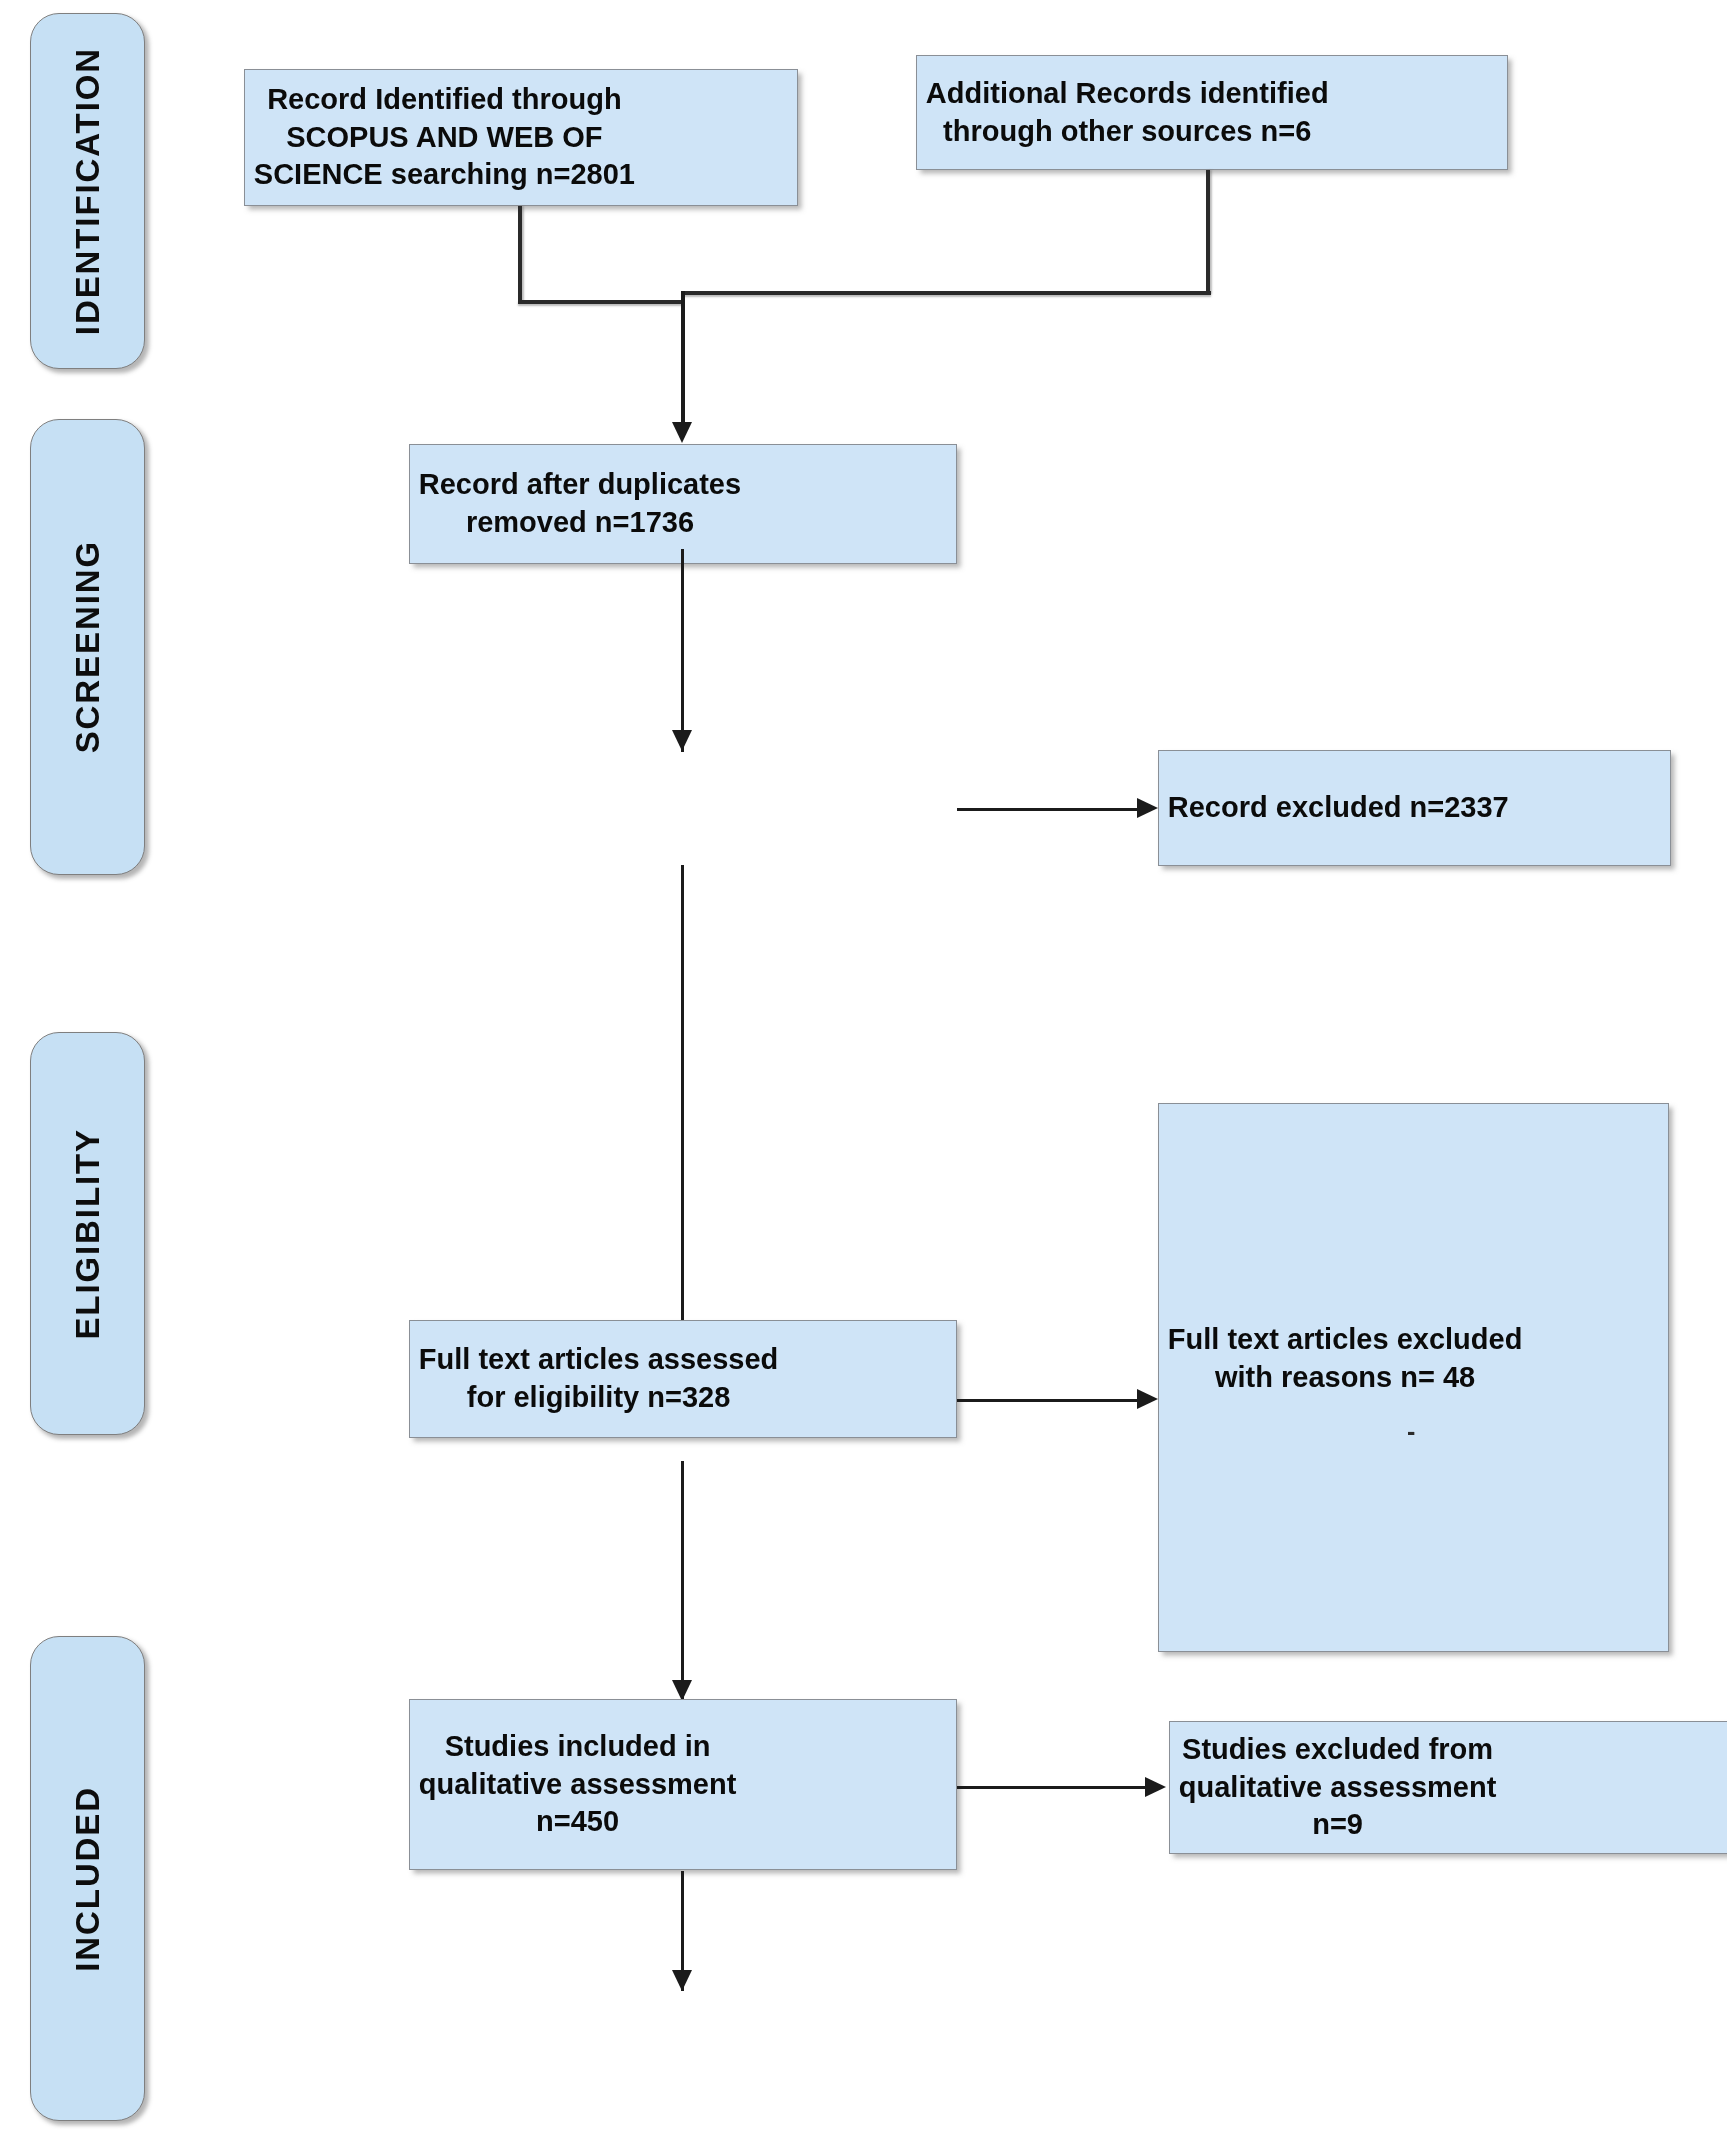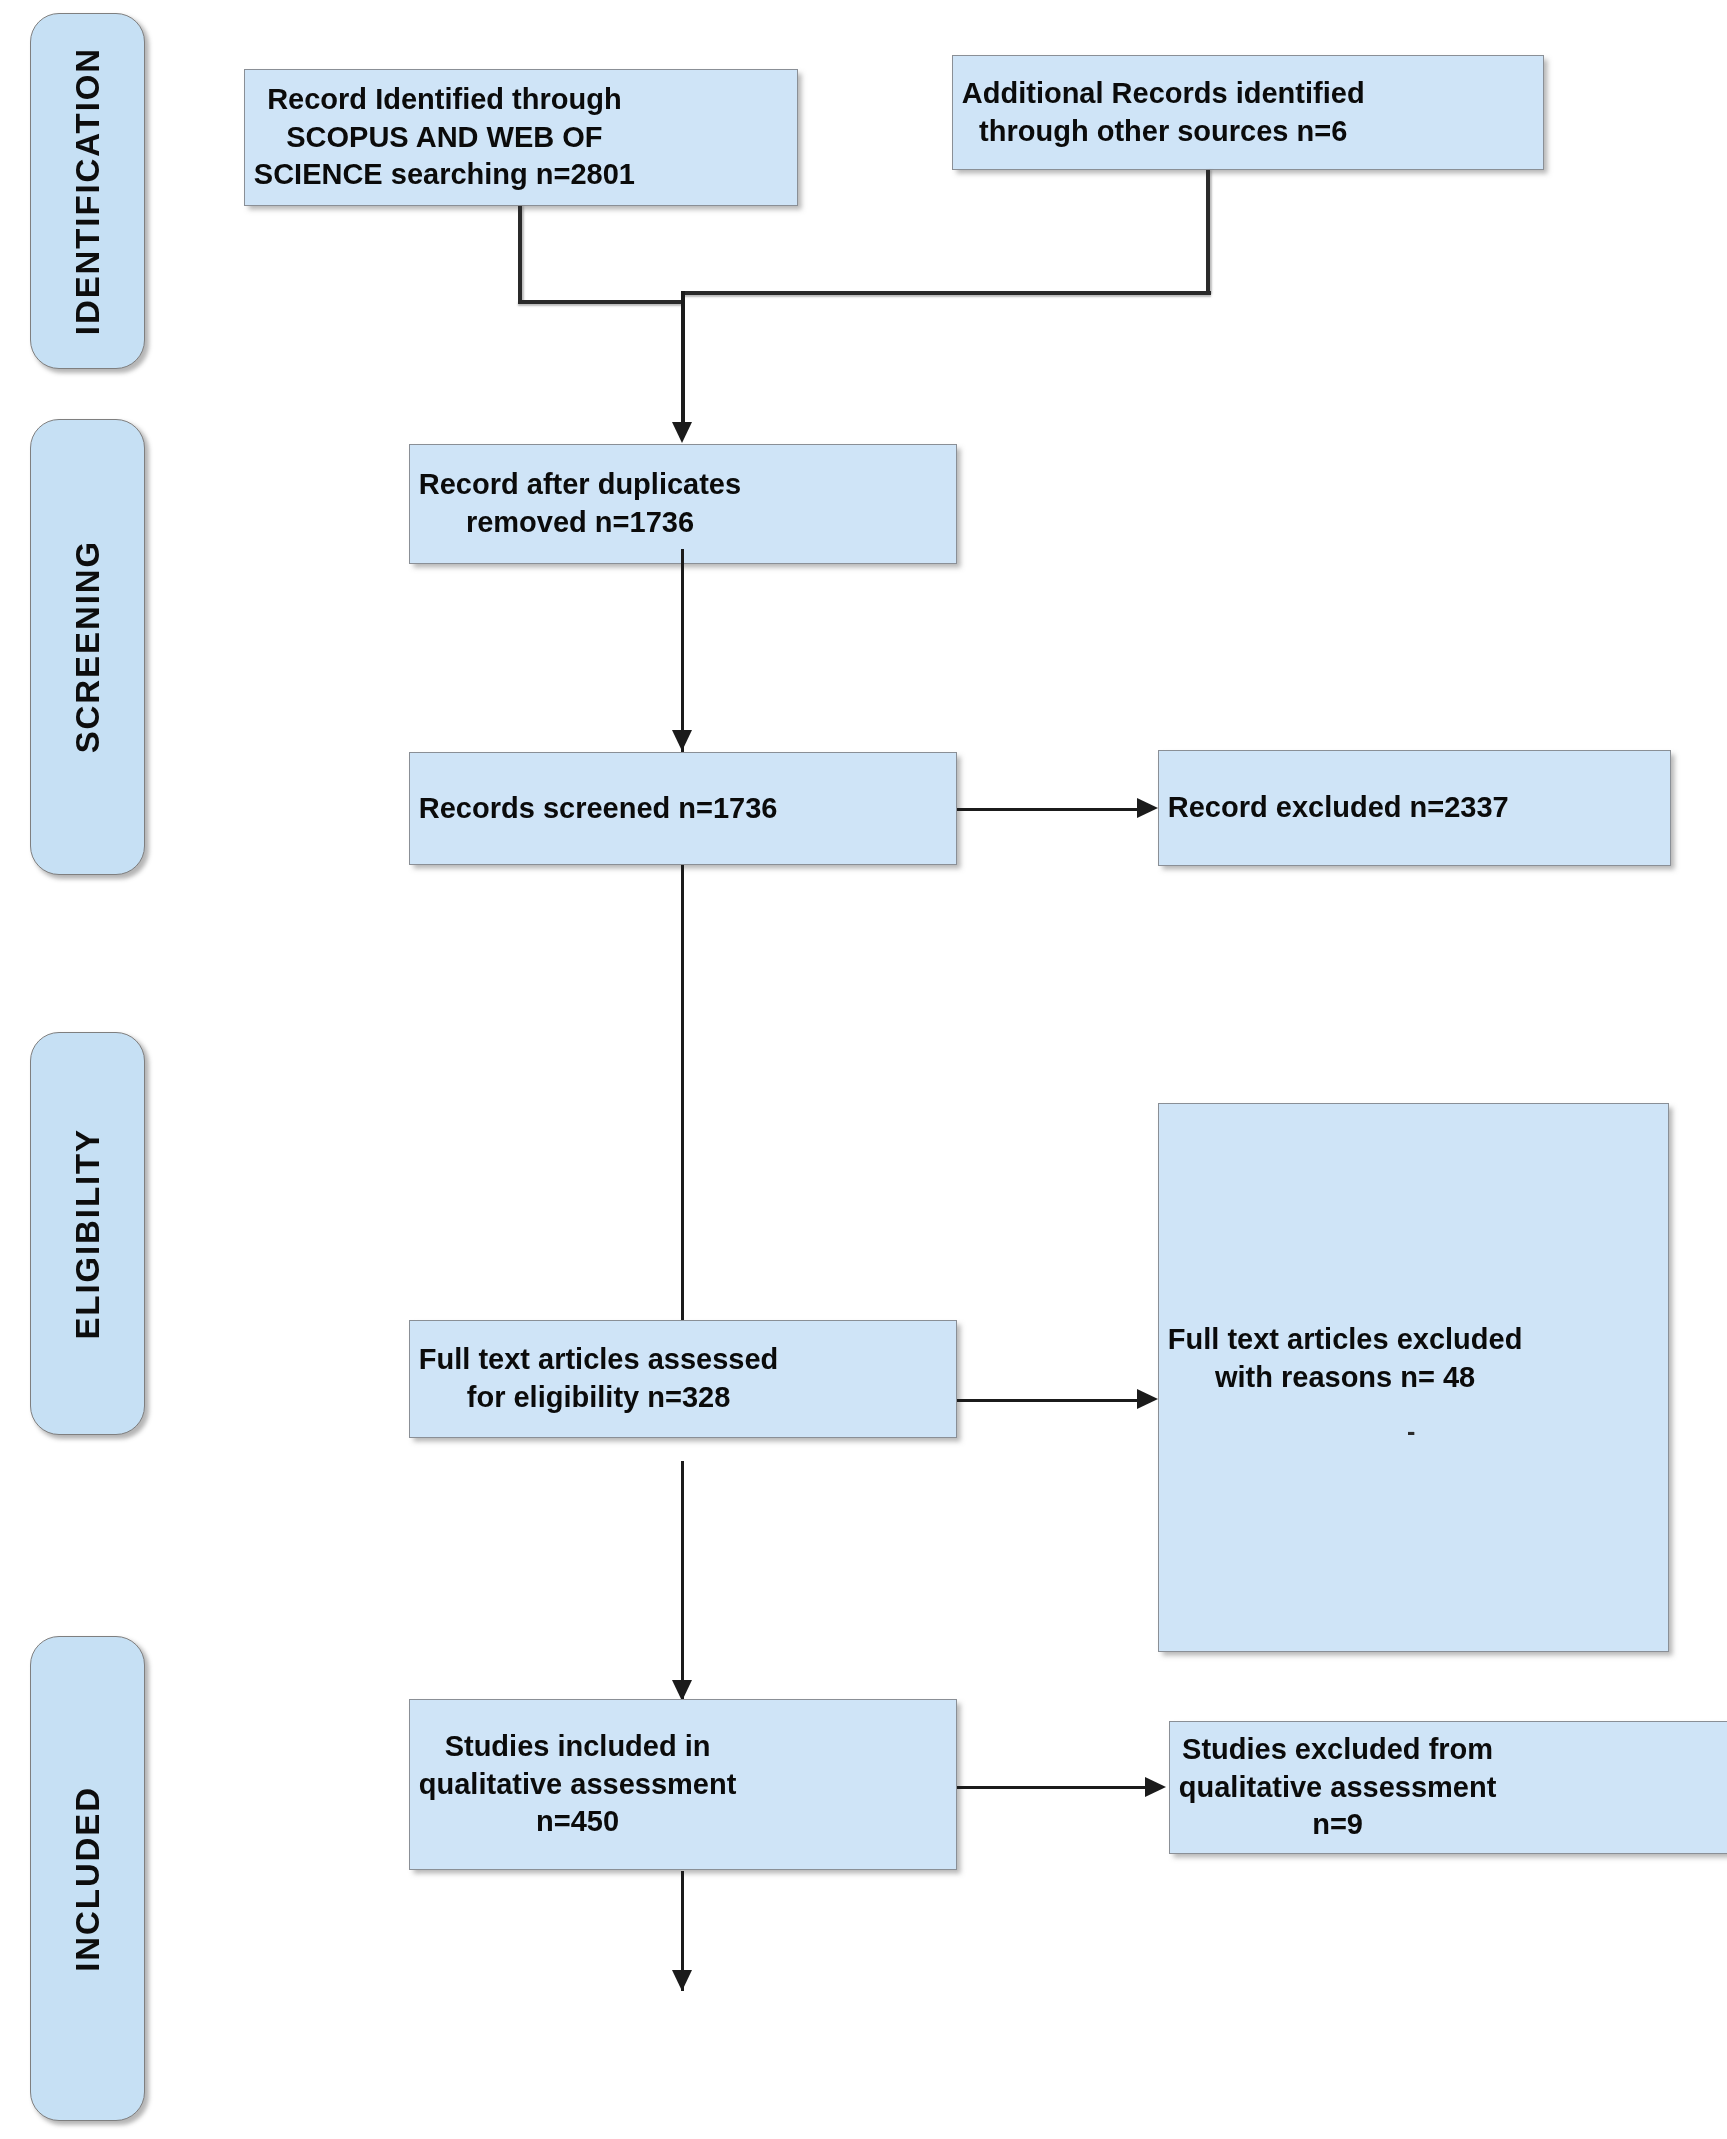"Additional Records identified" div.flow-box { margin-left: 36px -> none }
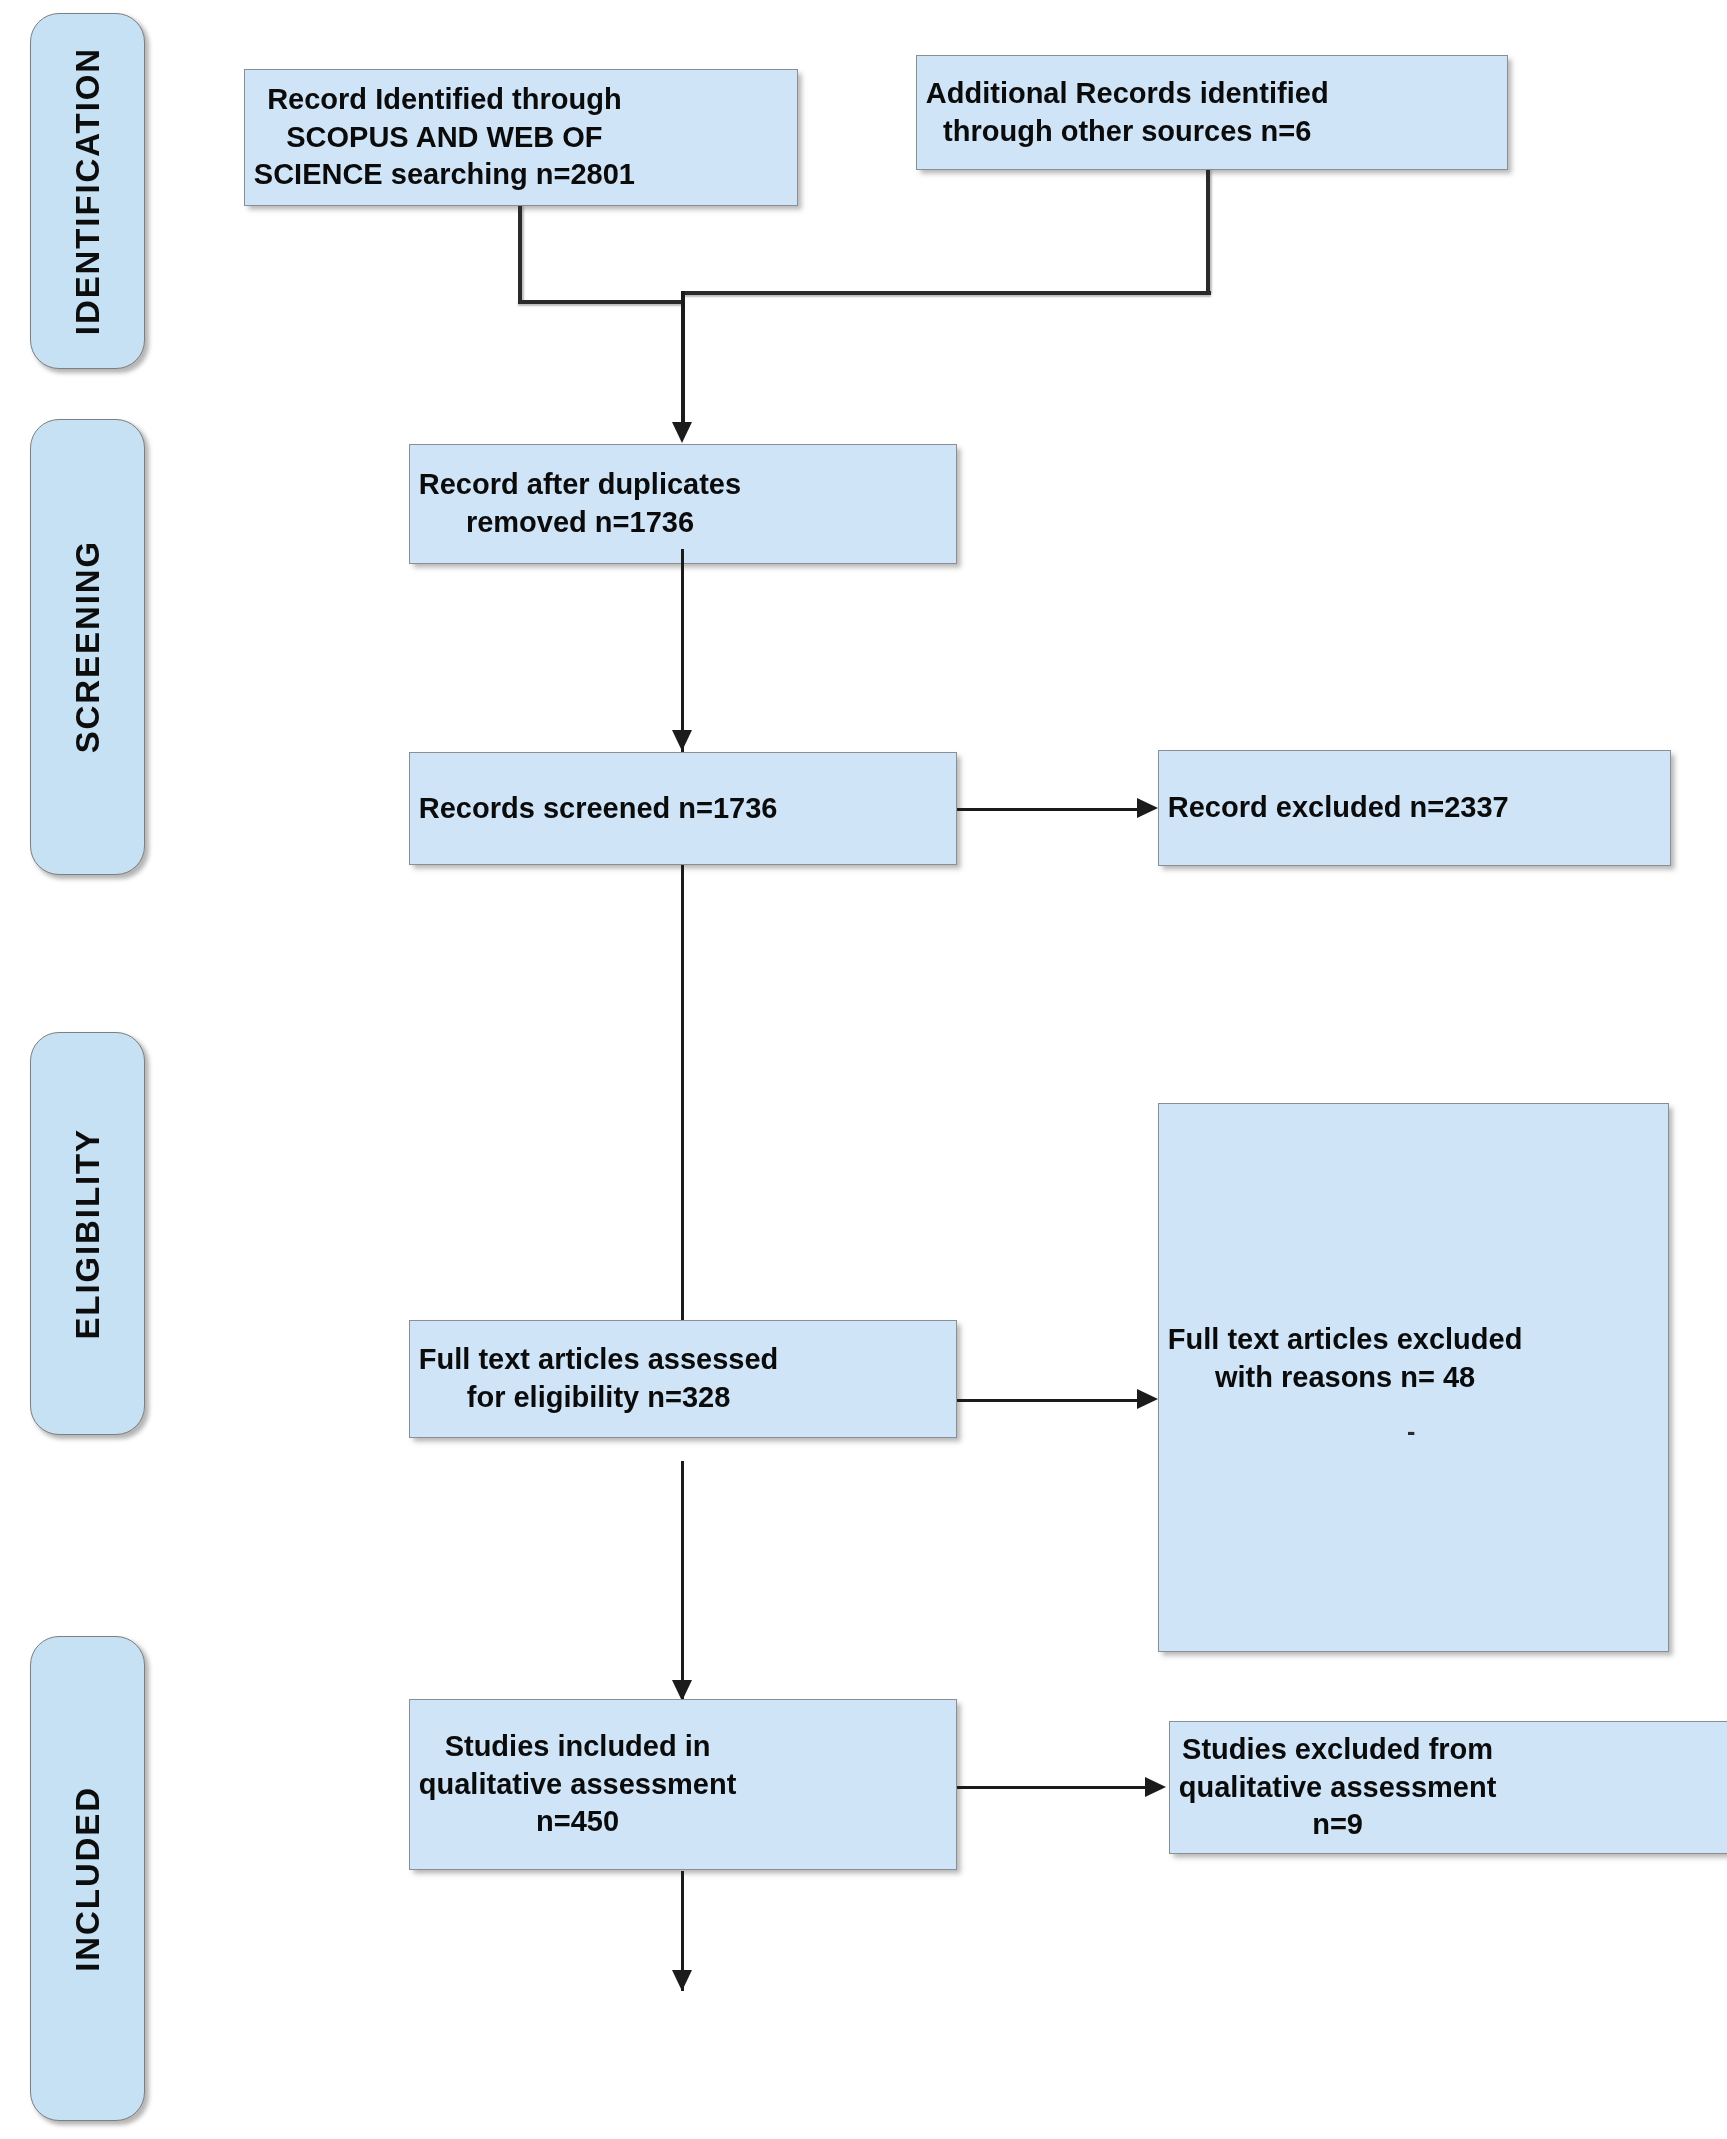"Records screened n=1736" div.flow-box { html: <div> <span>Records screened n=1736</span> </div> -> none }
